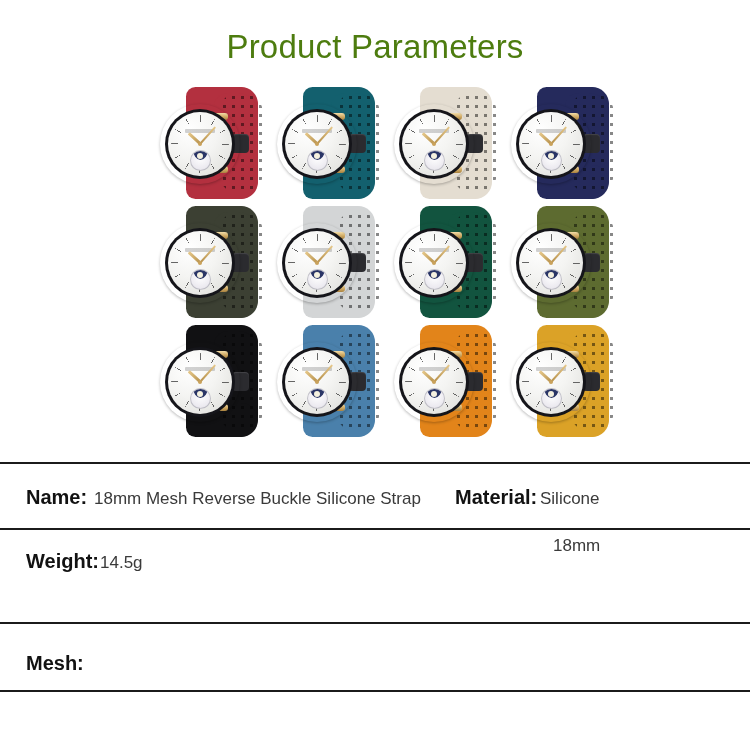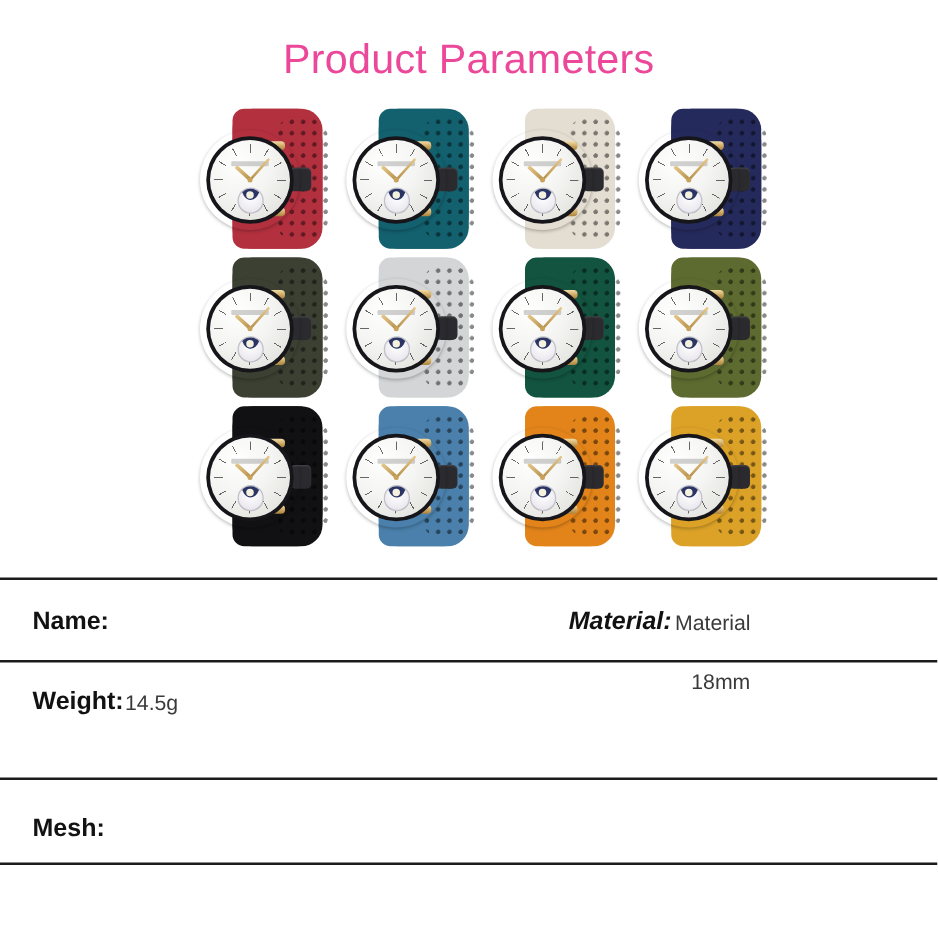"Product Parameters" .title { color: #ec4899 -> #4d7c0f }
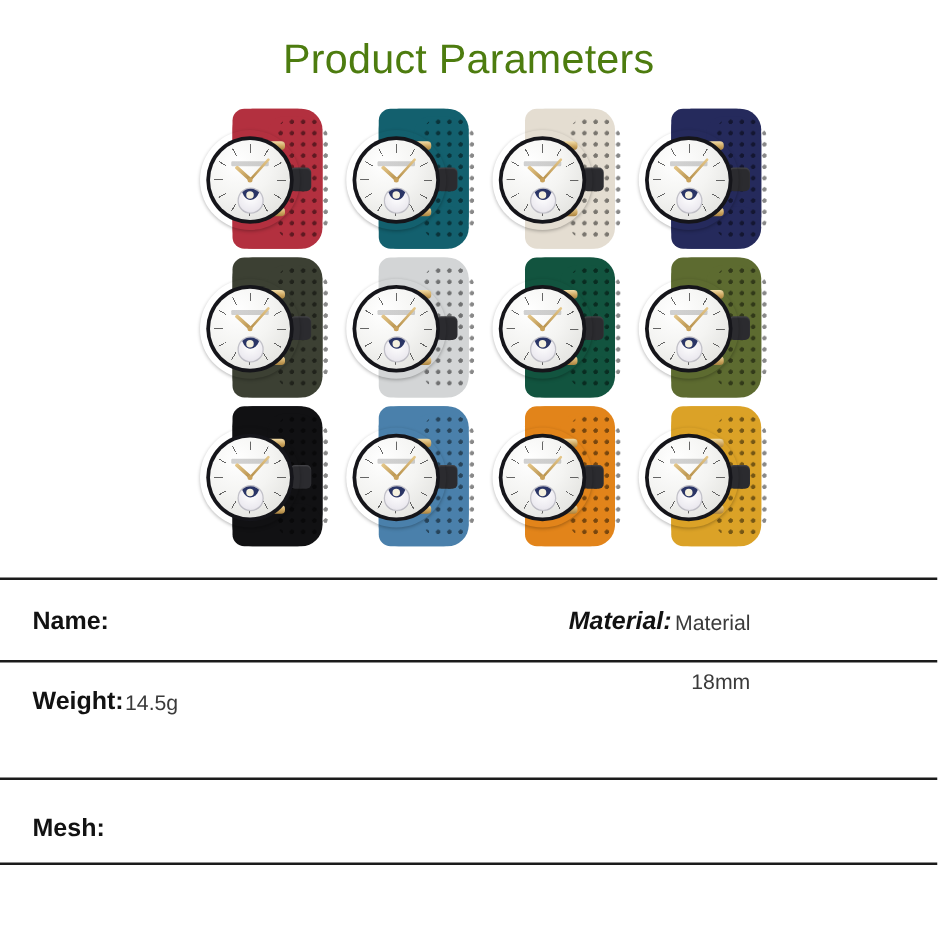"18mm Mesh Reverse Buckle Silicone" div.spec-cell { html: none -> <div>18mm Mesh Reverse Buckle Silicone Strap</div> }
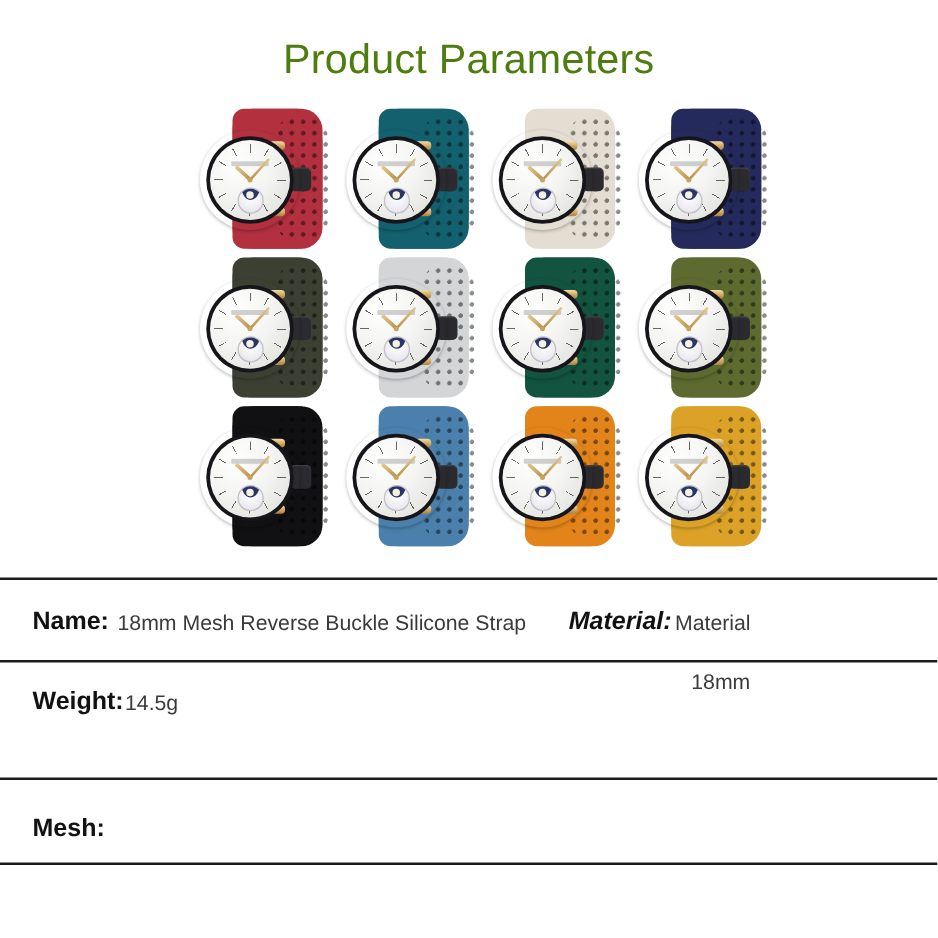"Material:" div.spec-cell { font-style: italic -> none }
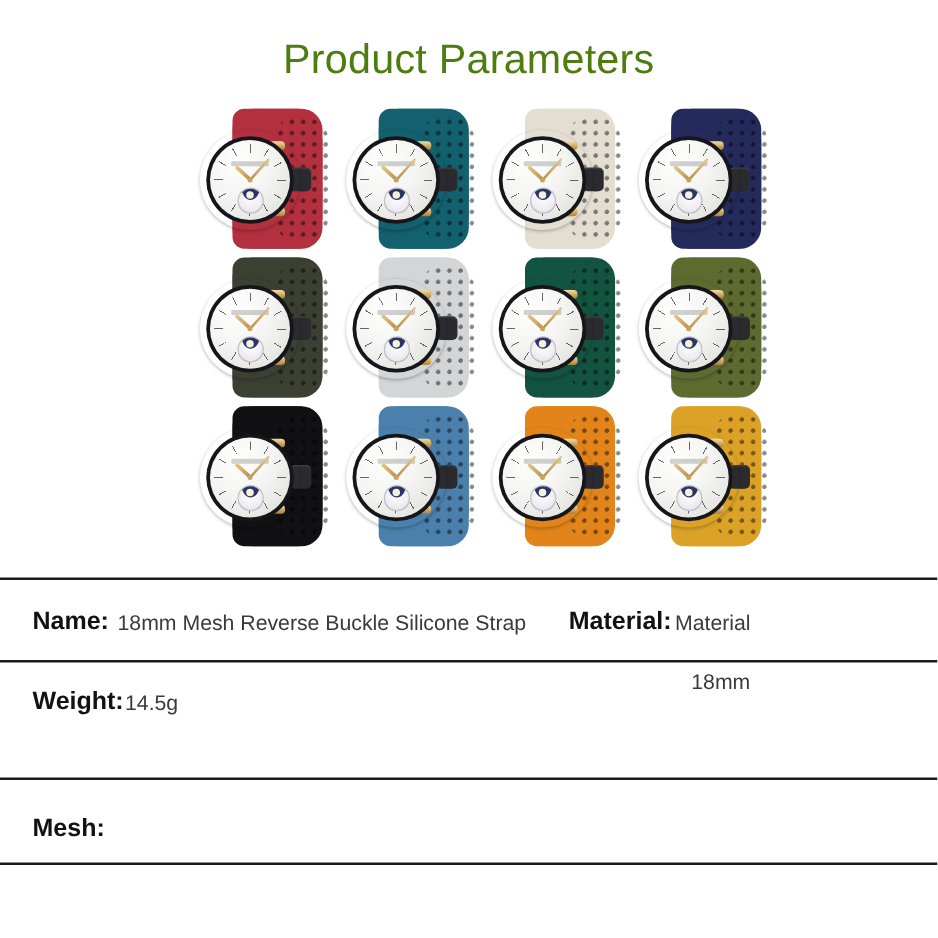"Material" div.spec-cell { text: Material -> Silicone }
